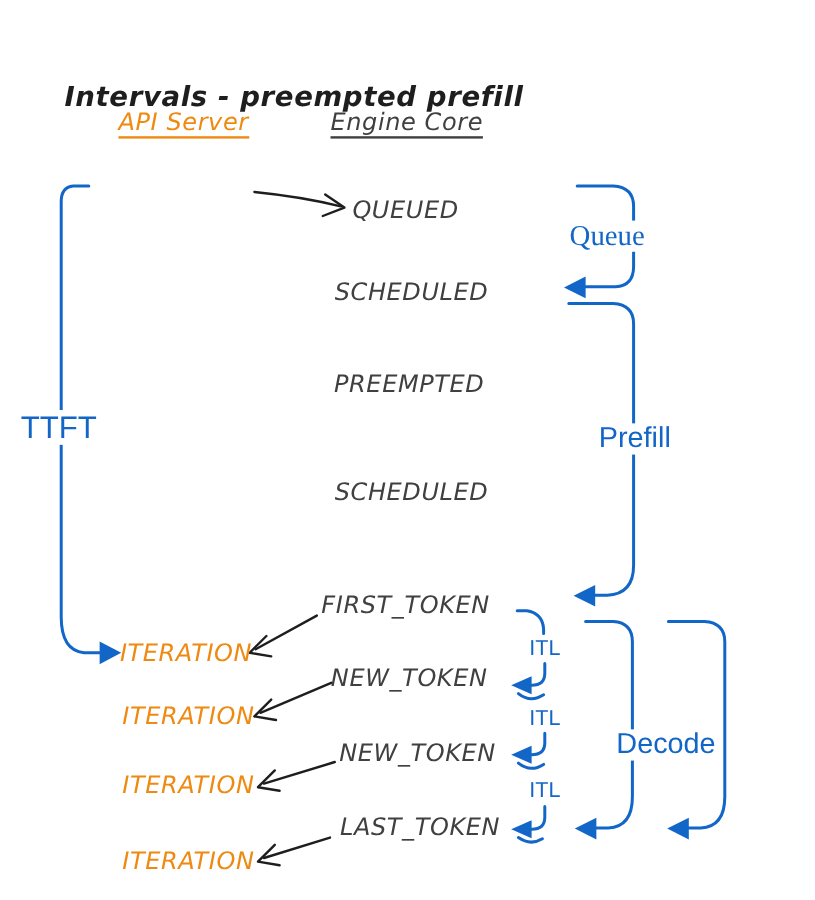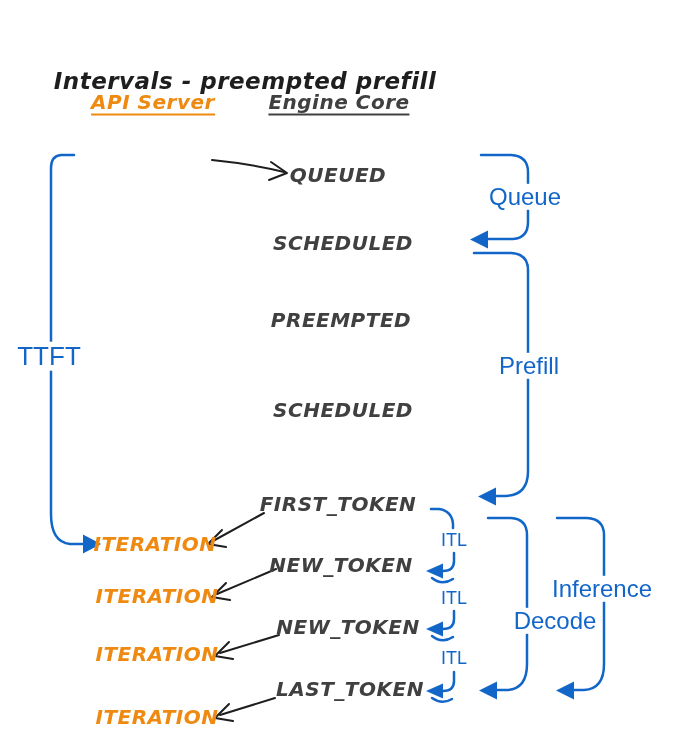"API Server" .hand { font-weight: bold -> none }
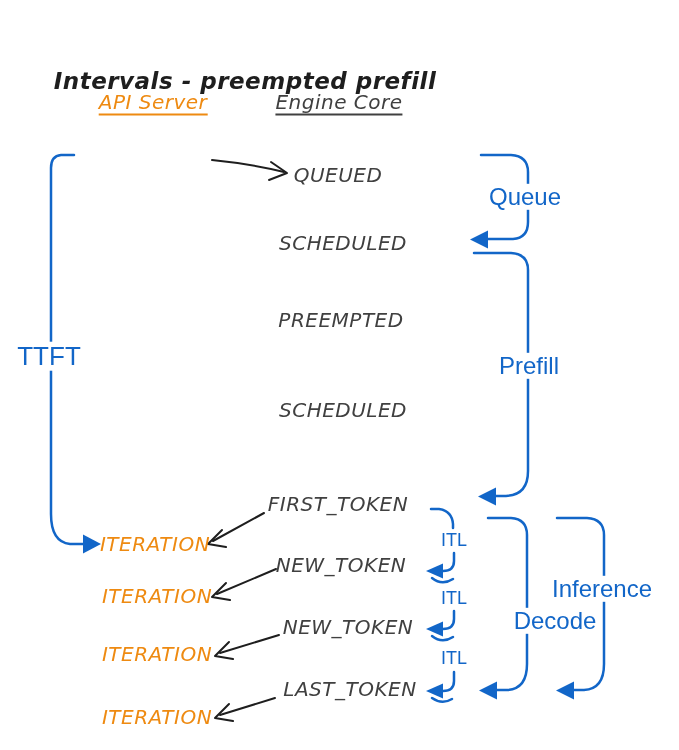"Queue" div.lbl { font-family: none -> Liberation Serif, serif; left: 525px -> 506px }
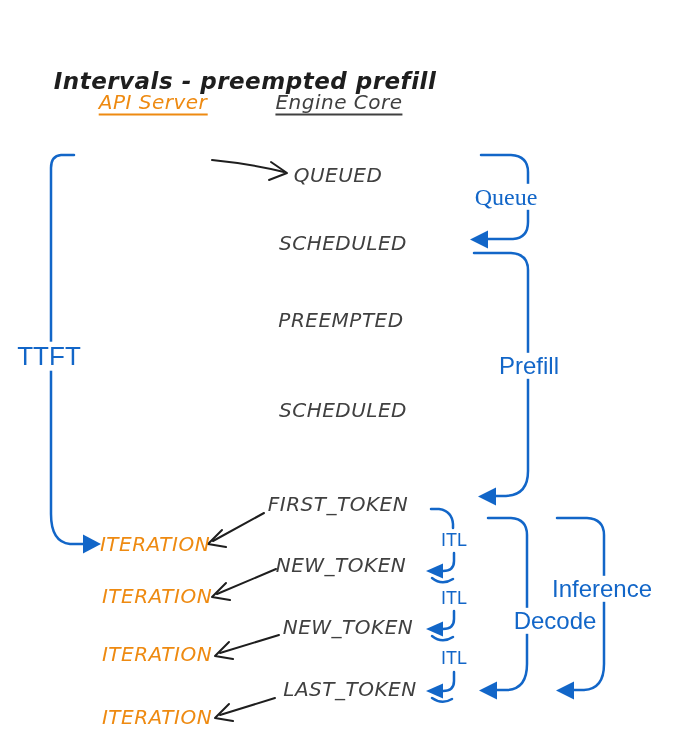"Inference" div.lbl { html: <div>Inference</div> -> none }
